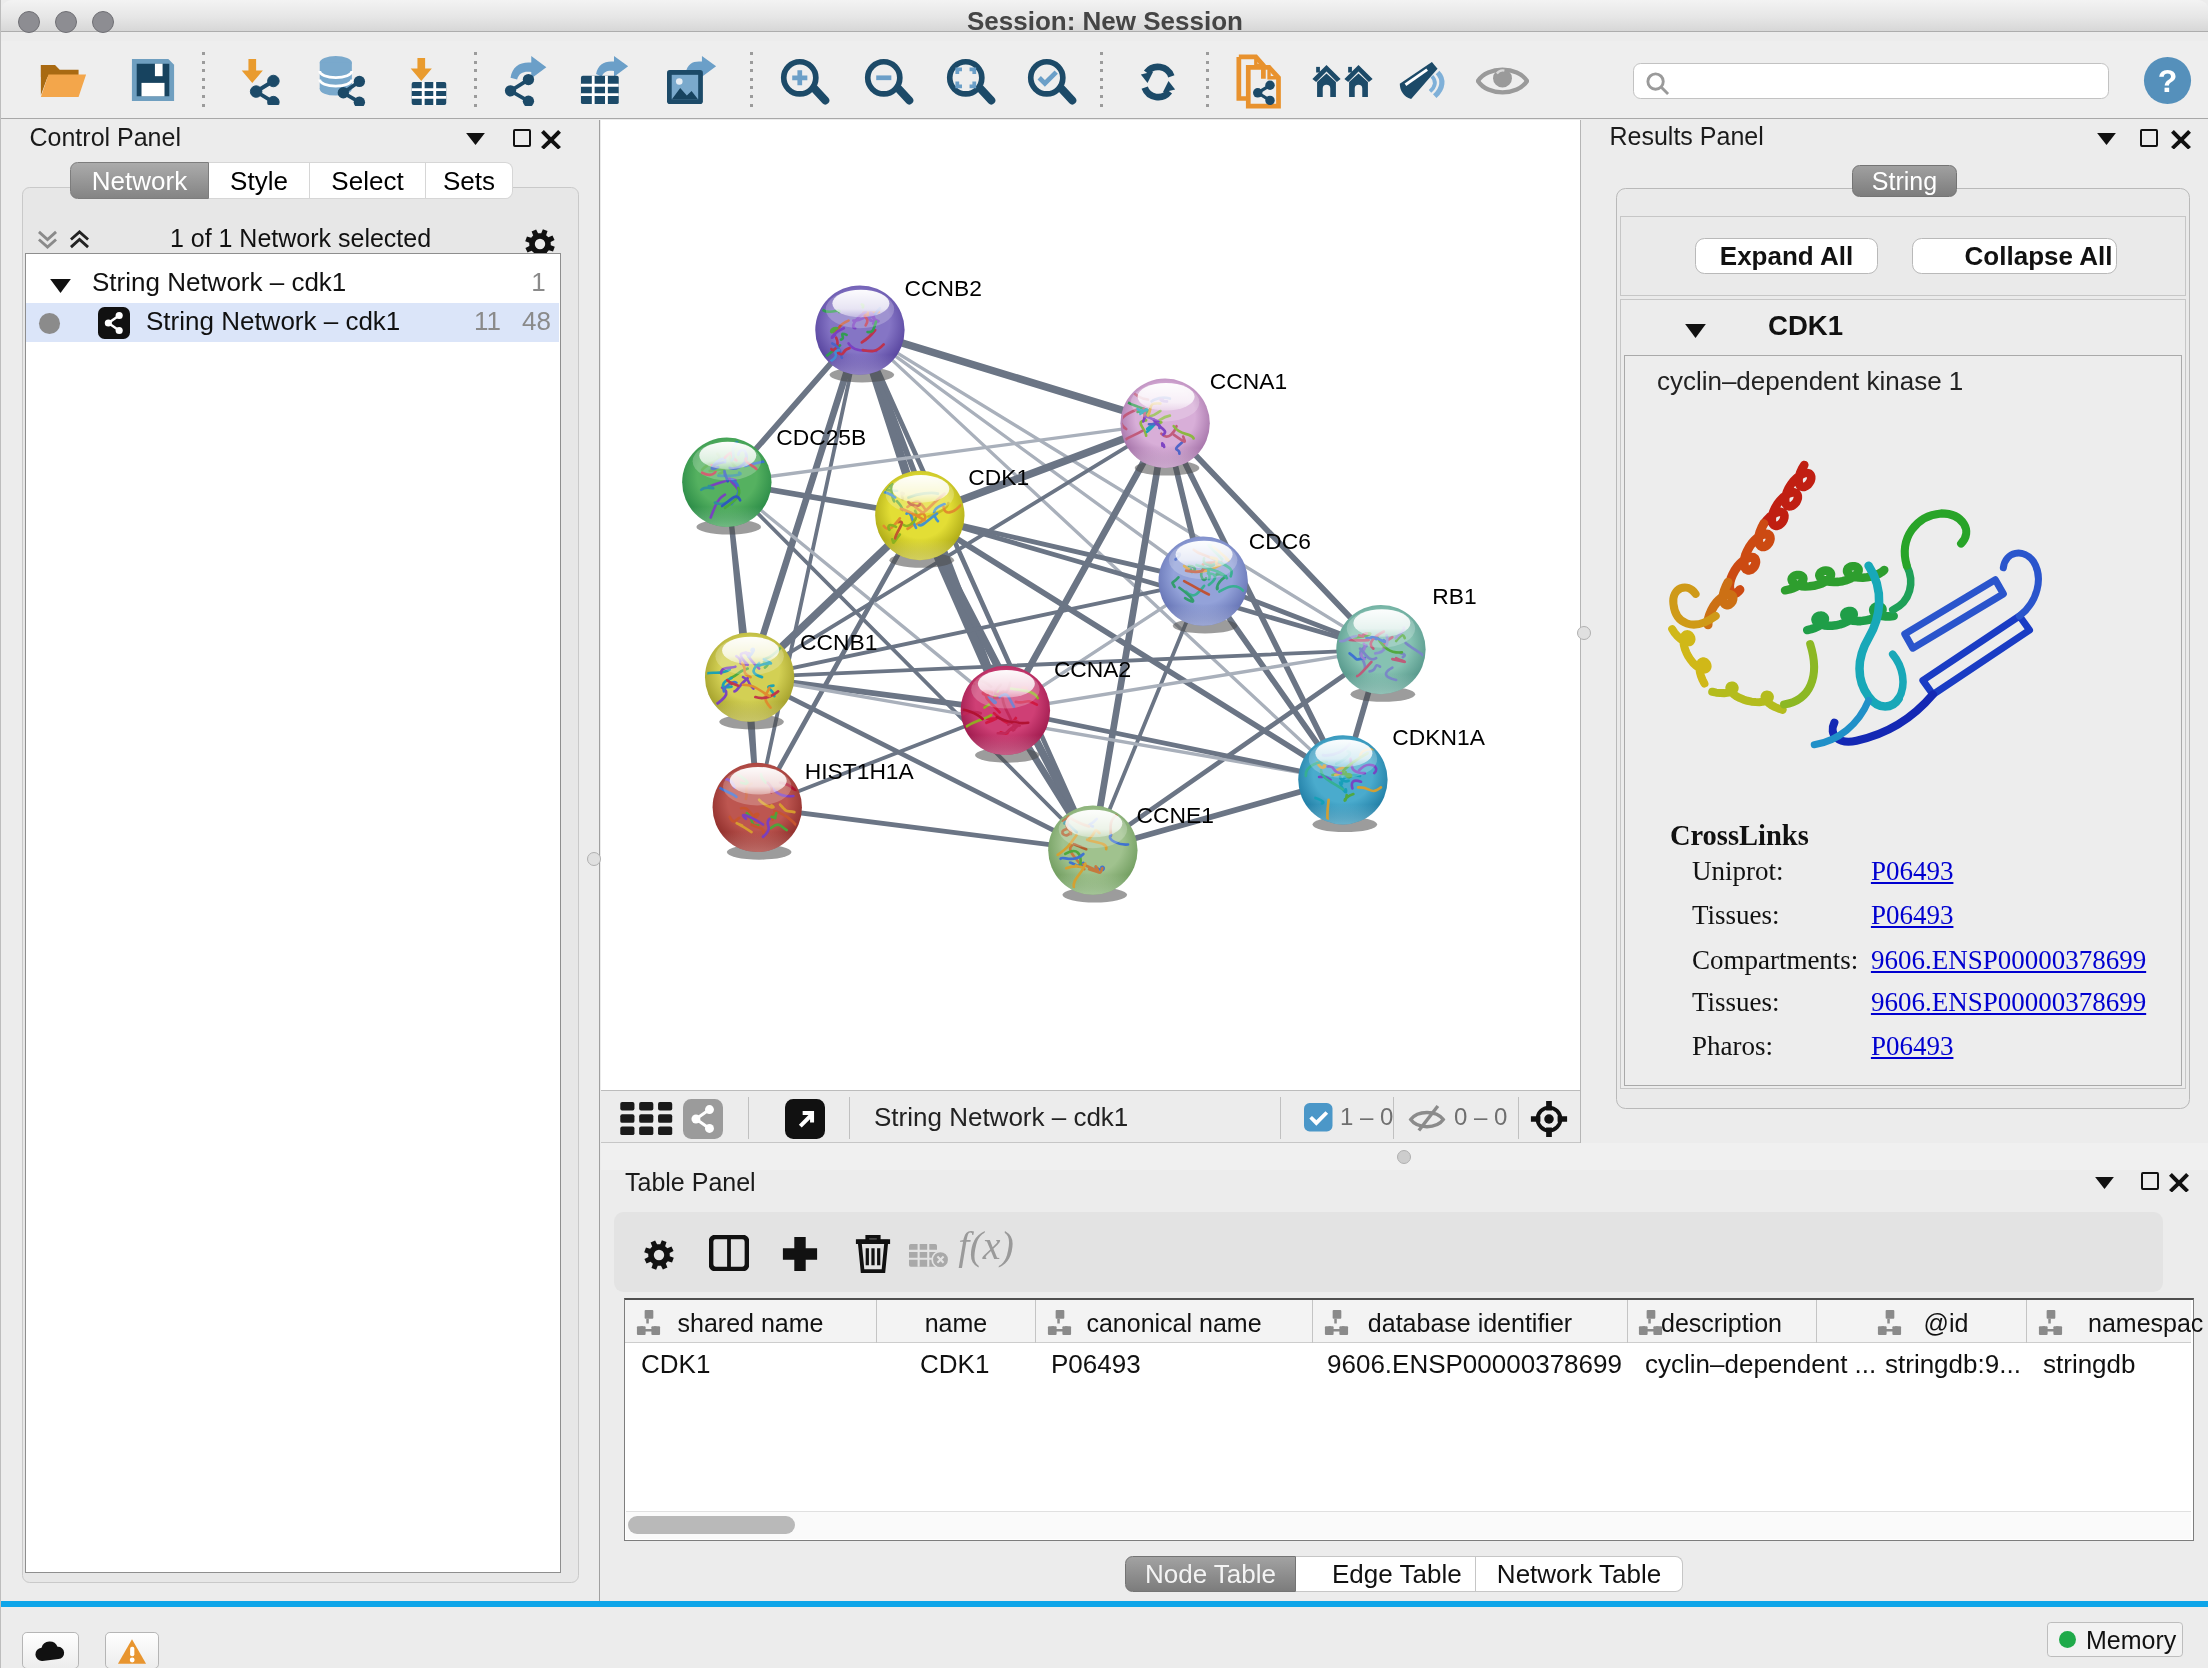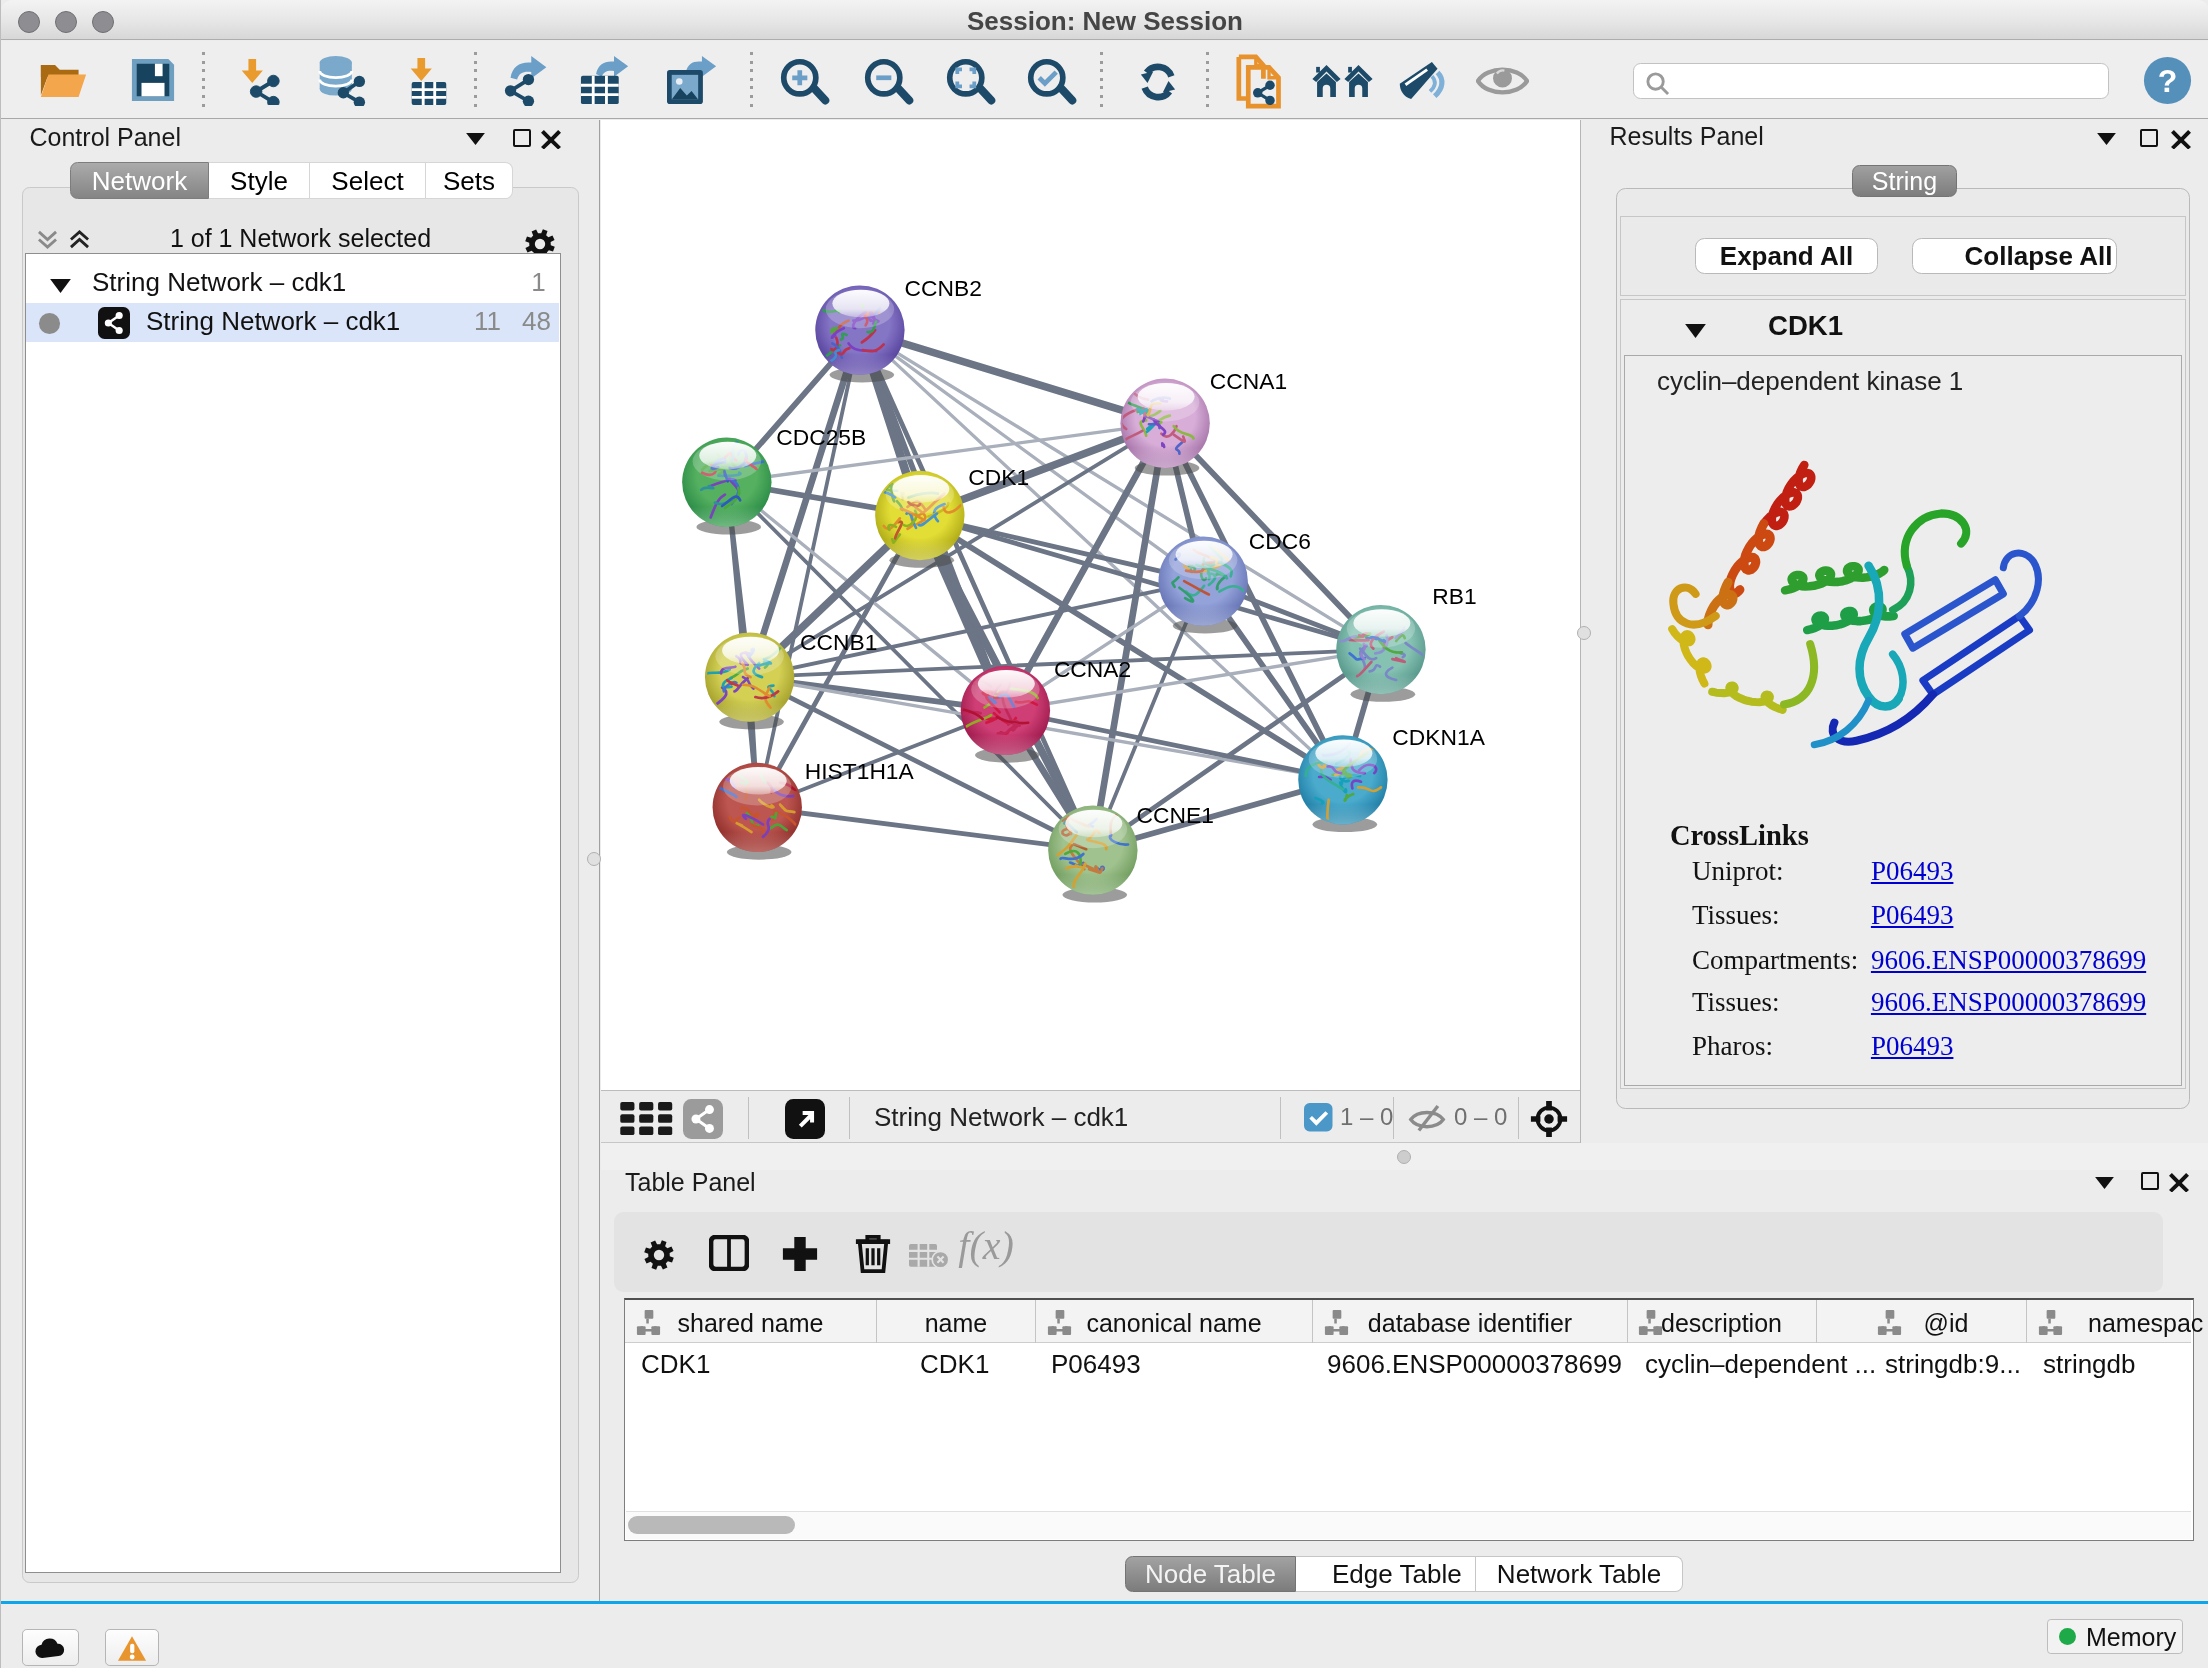"Session: New Session" #titlebar { height: 40px -> 32px }
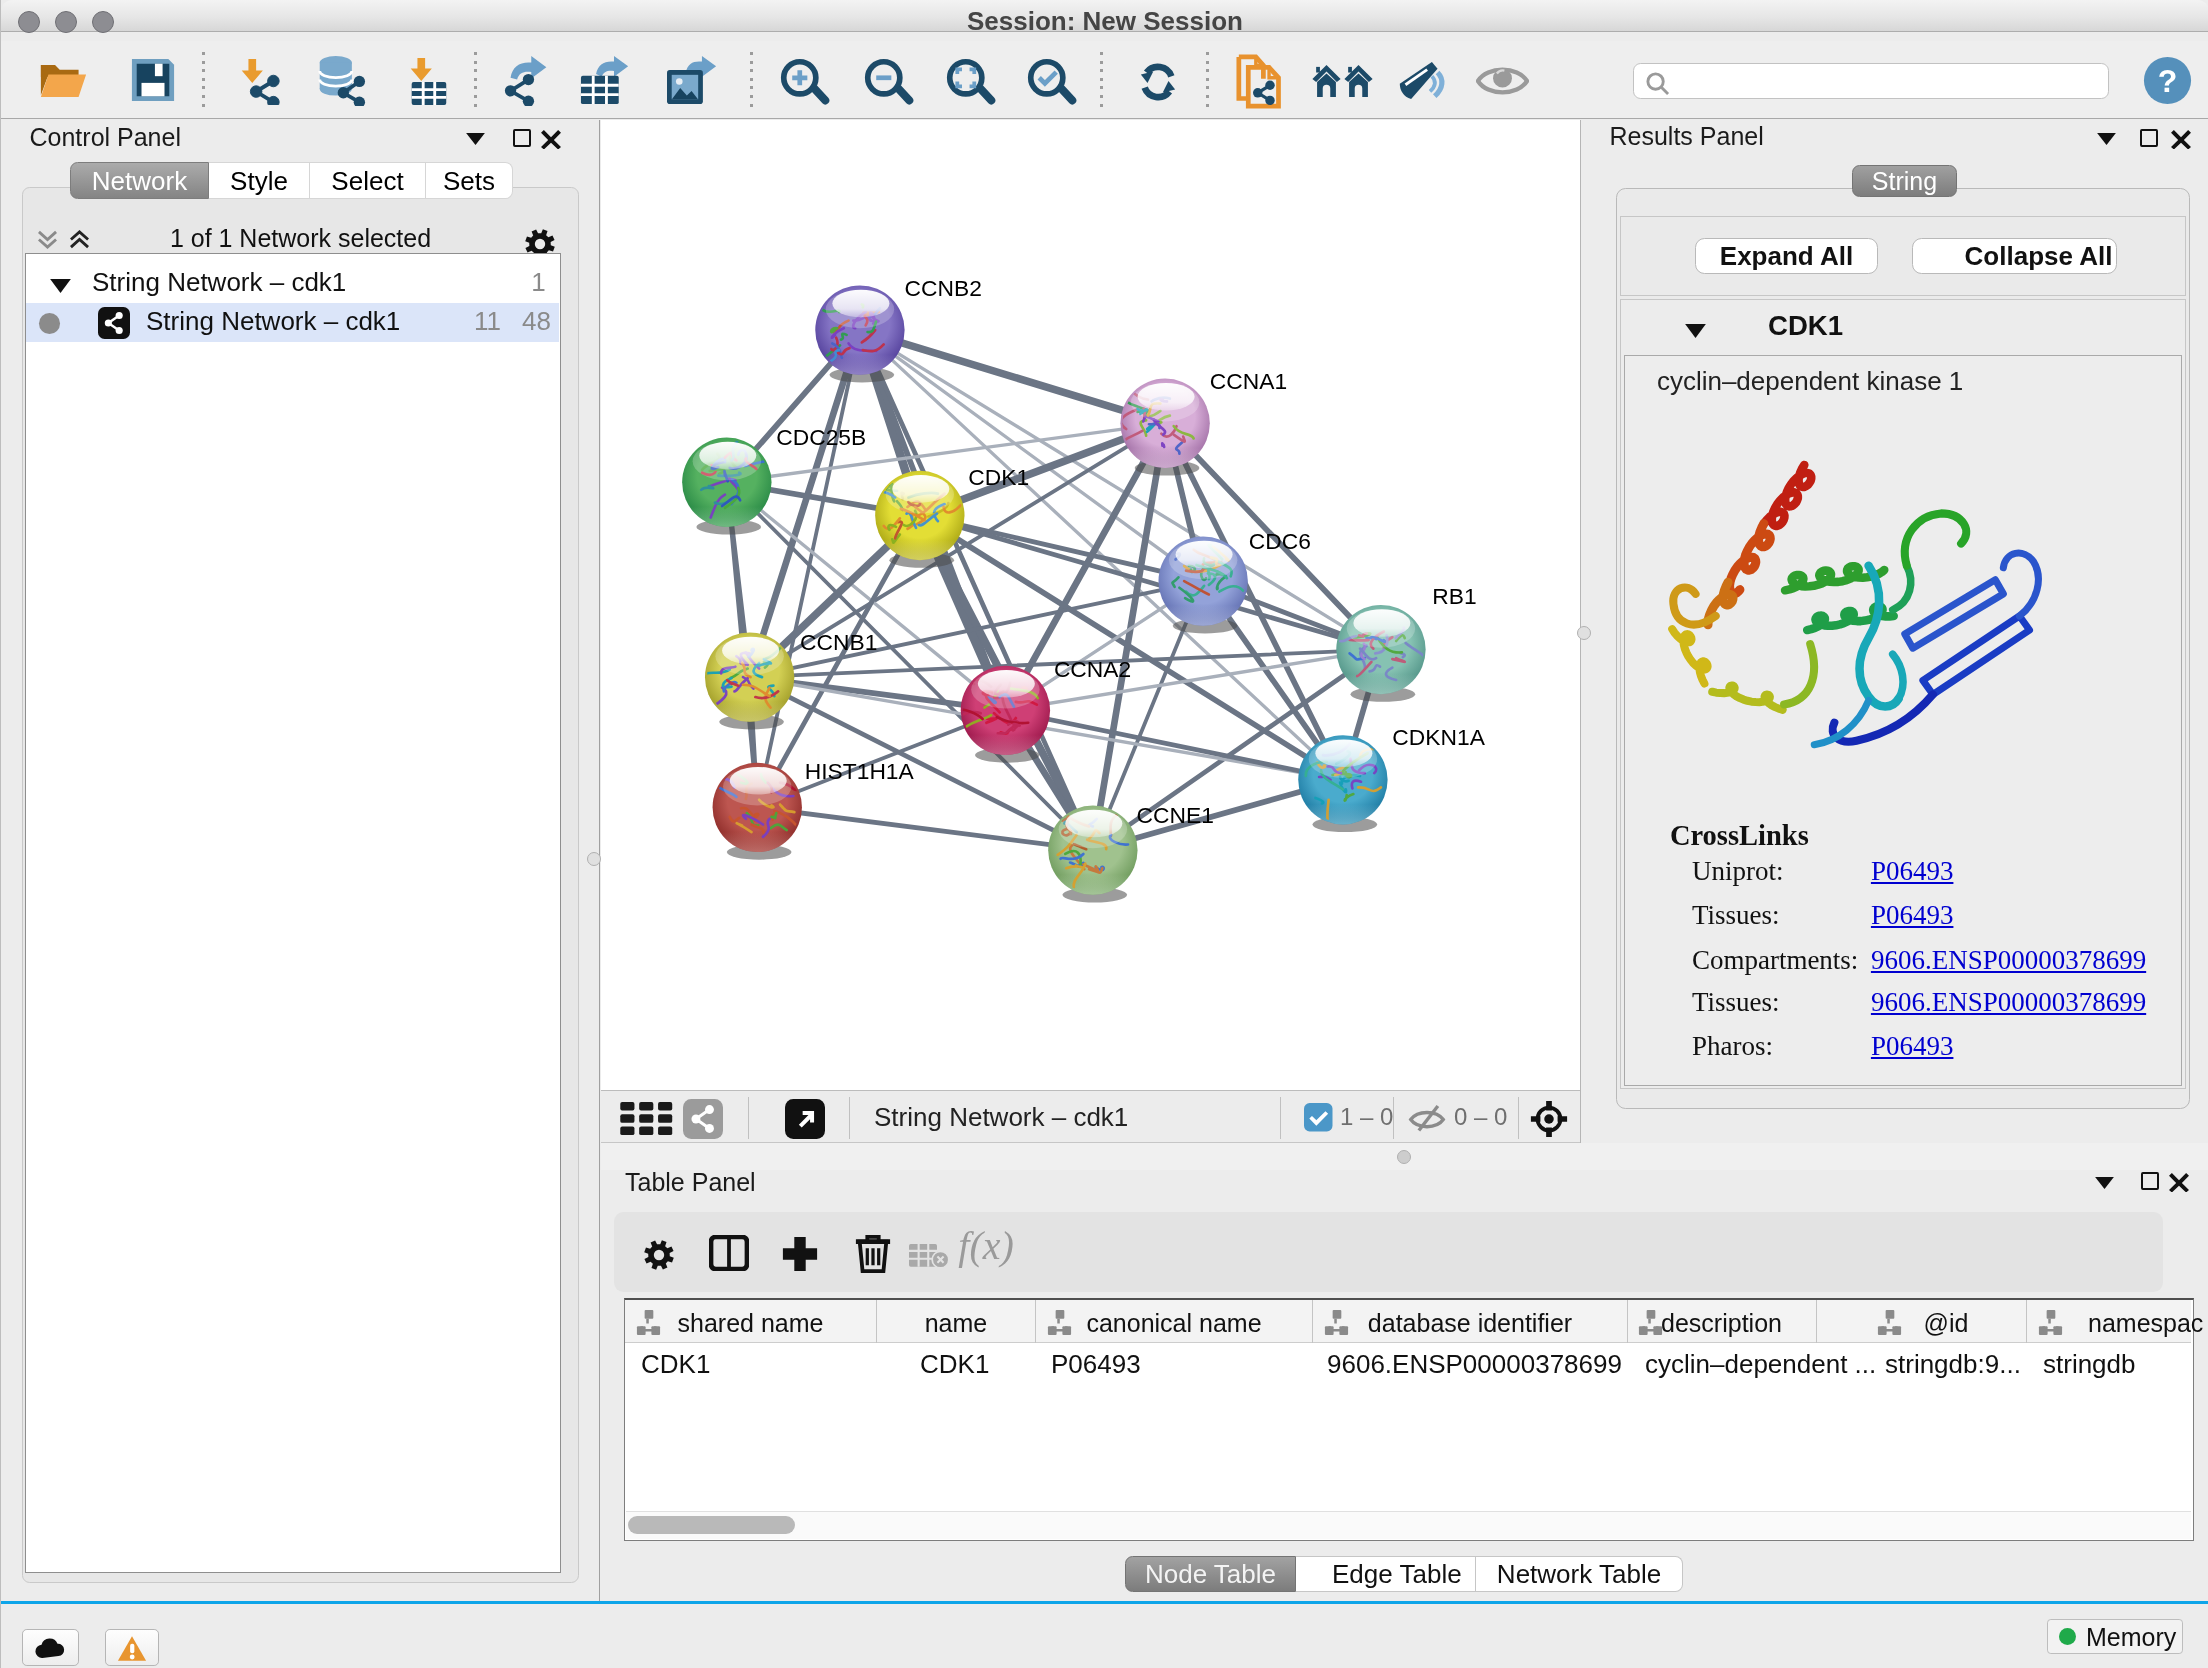"Memory" #statusbar { border-top: 3px solid #0ea5e9 -> 6px solid #0ea5e9 }
